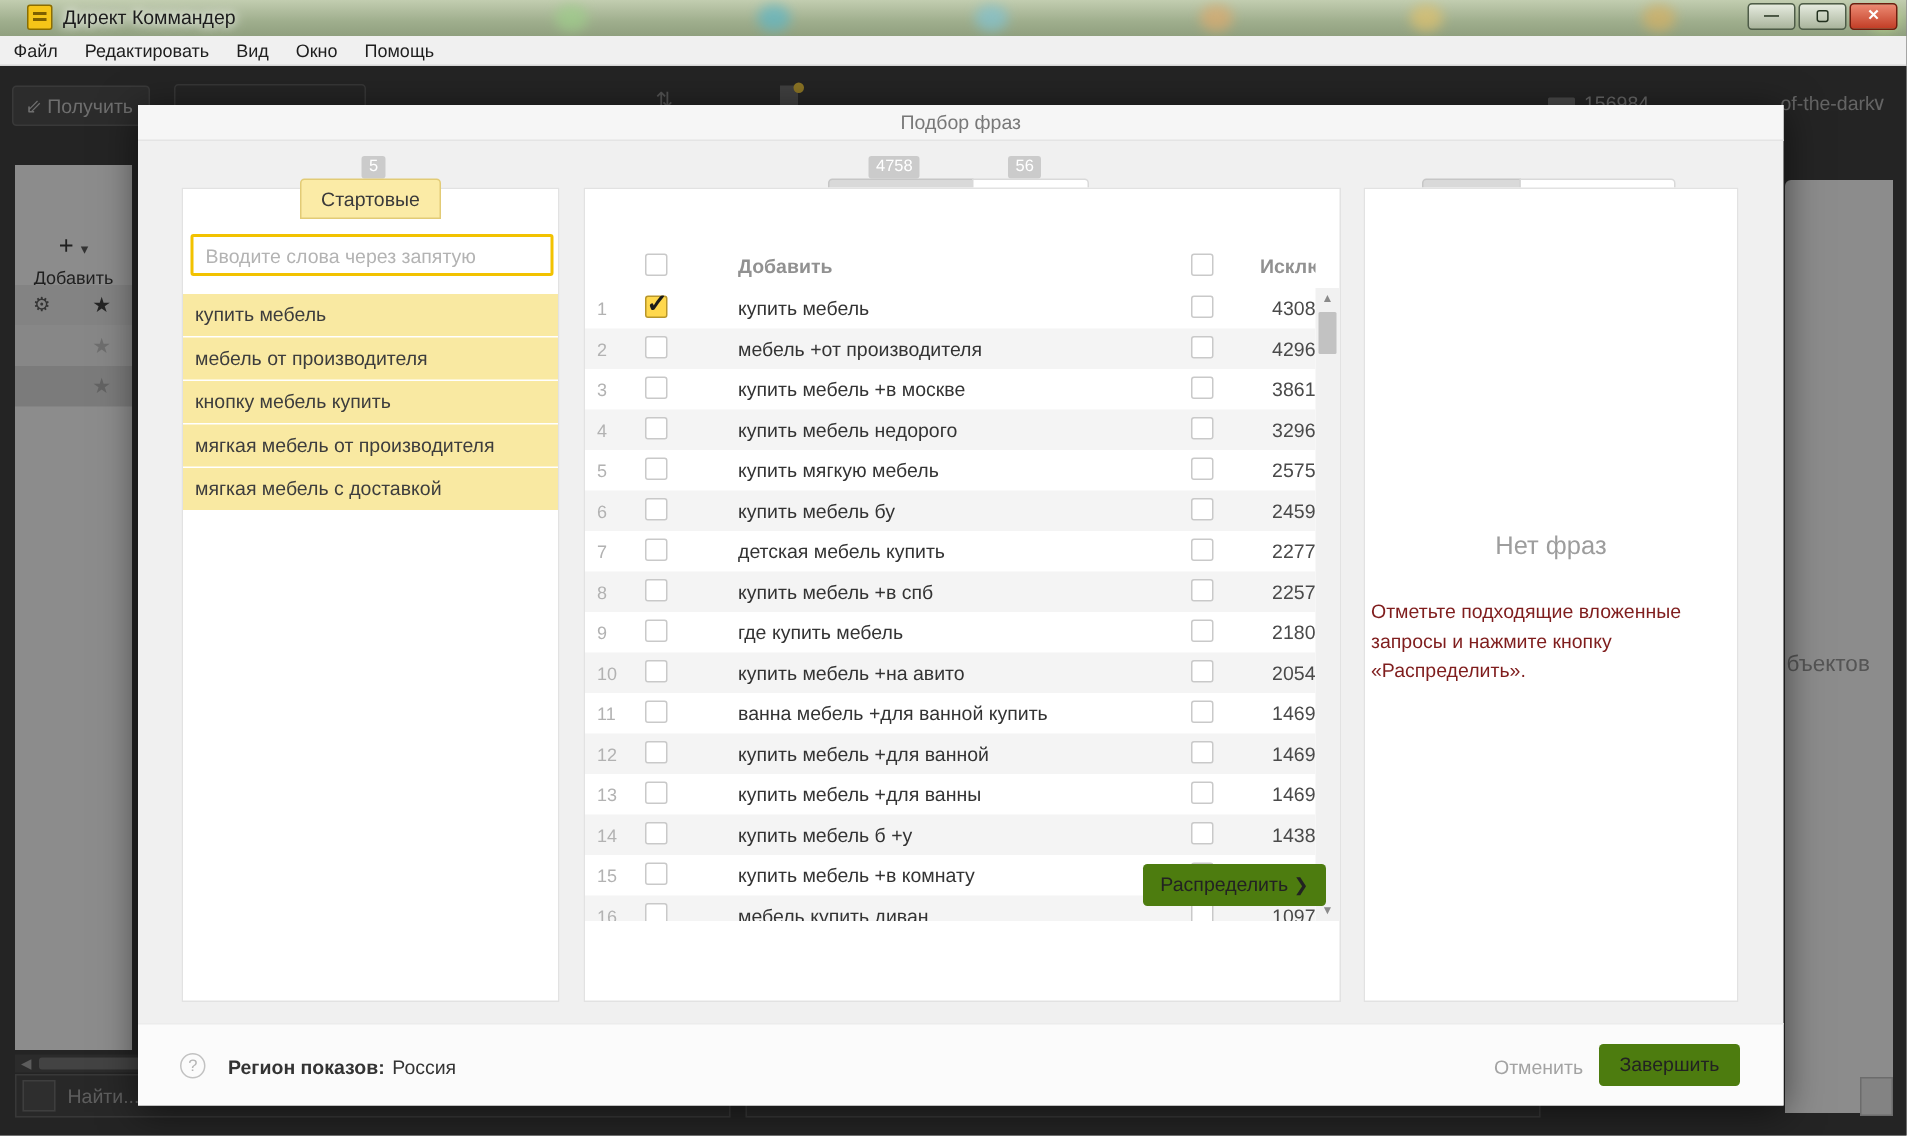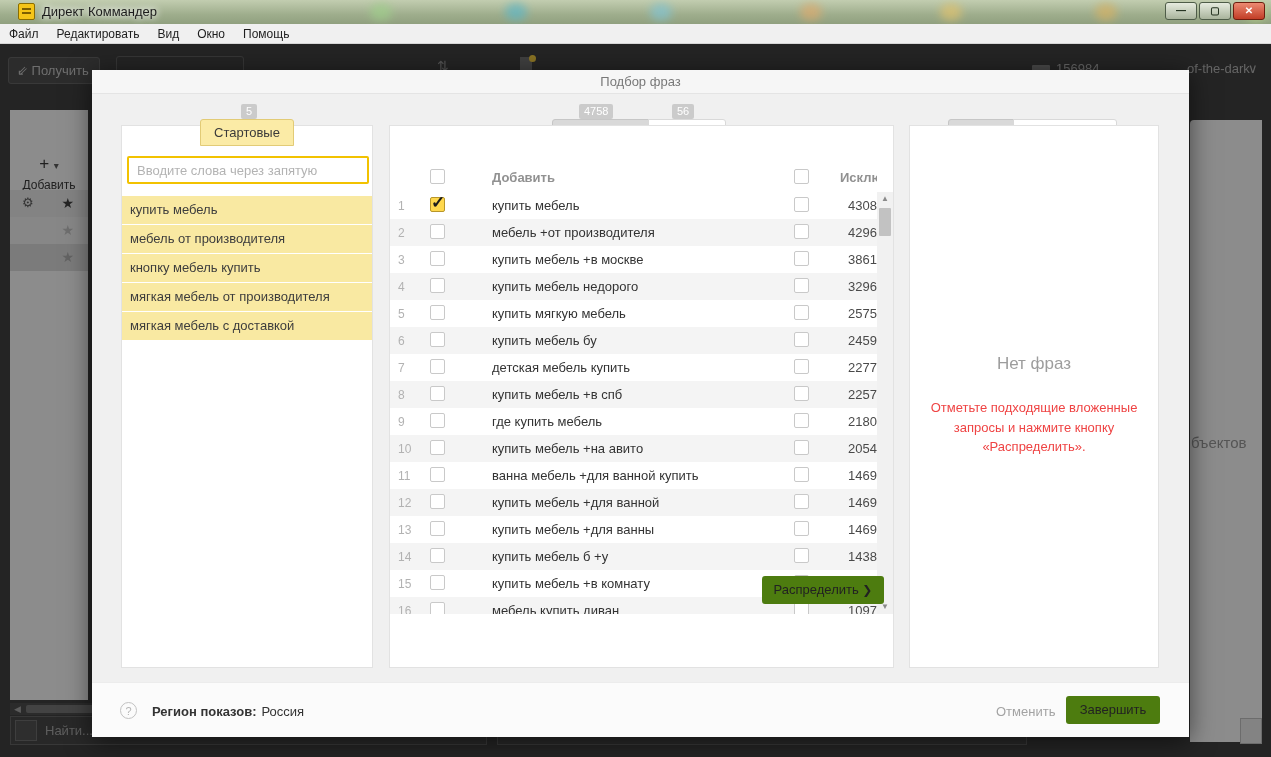"Отметьте подходящие вложенные запросы и" .empty-hint { color: #ef4444 -> #7f1d1d; text-align: center -> left }
